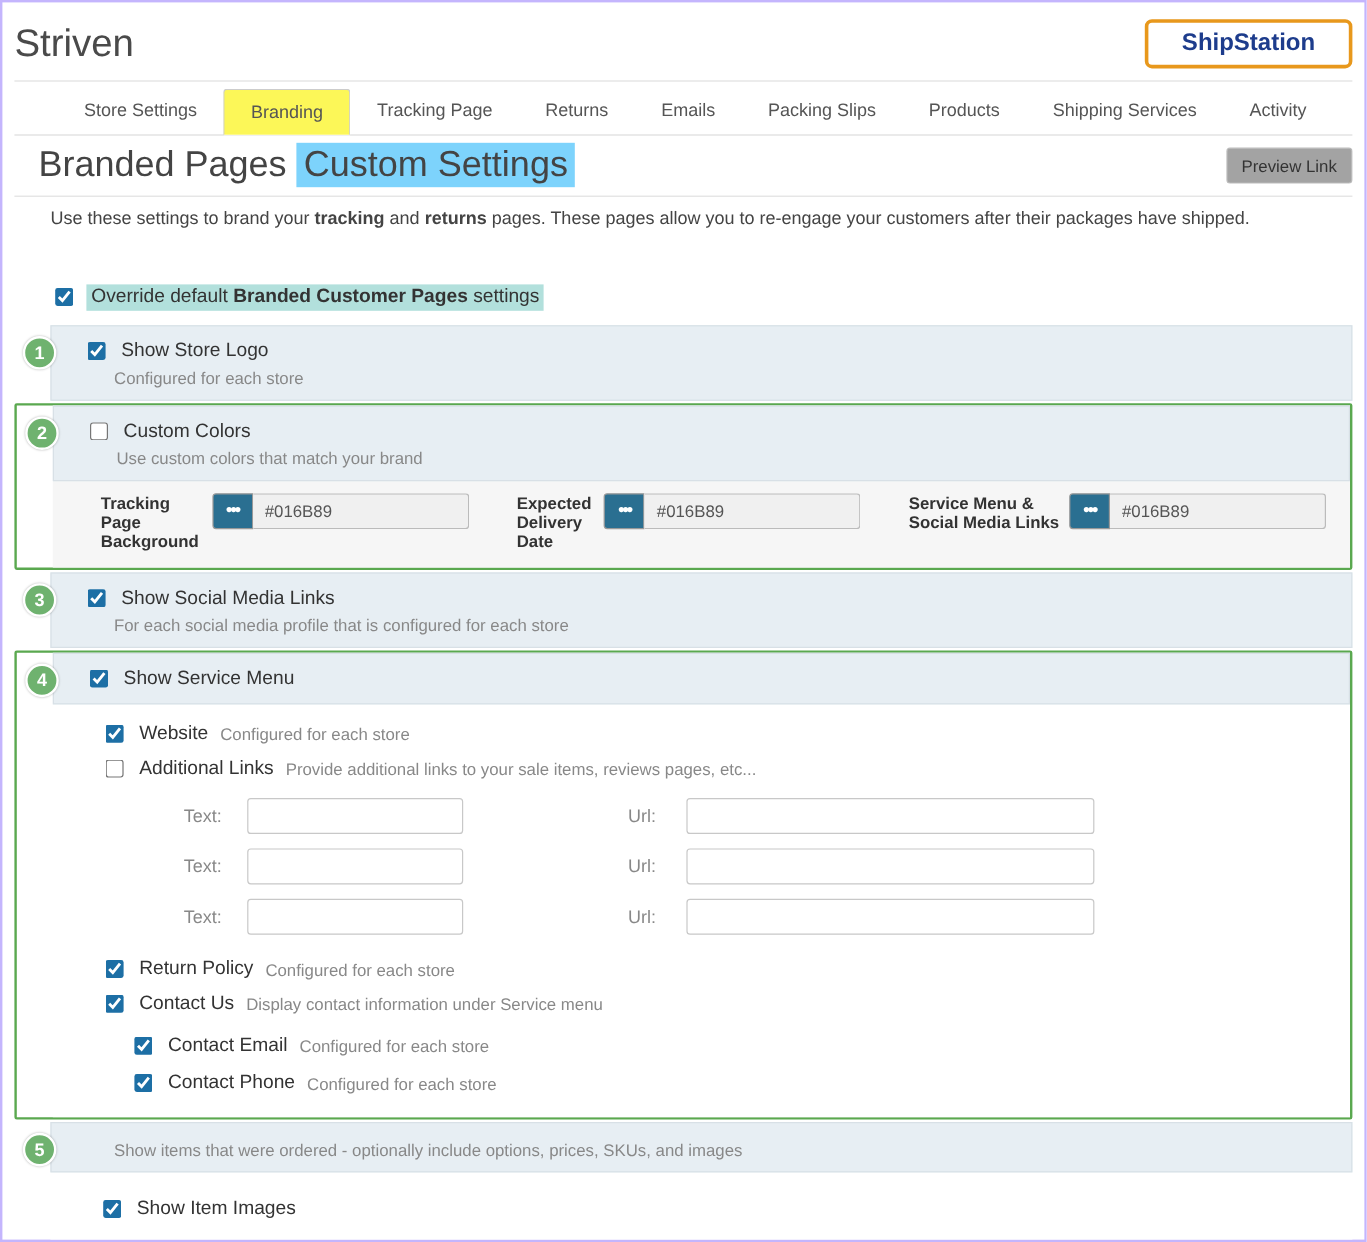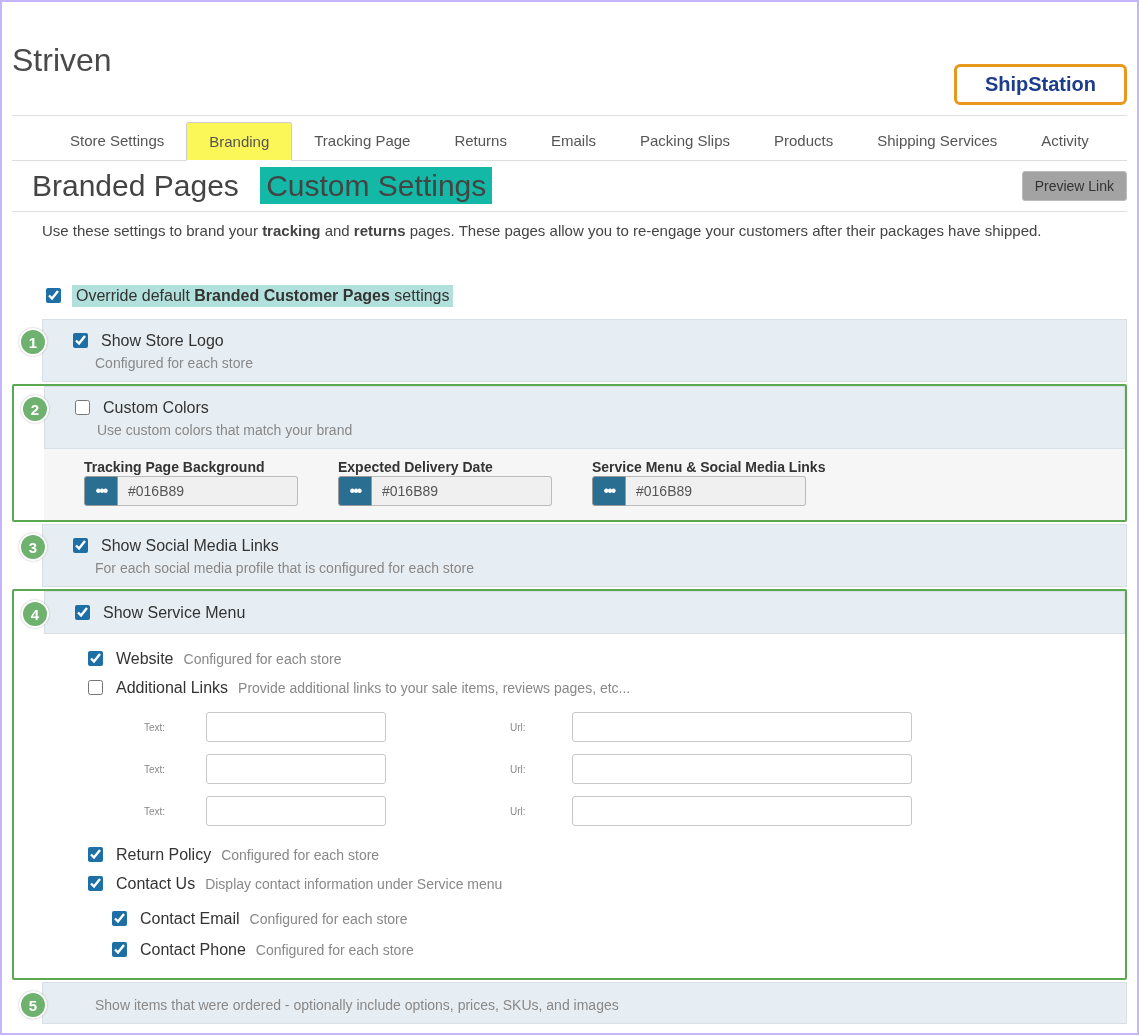"ShipStation" .ship-badge { margin-top: 48px -> none }
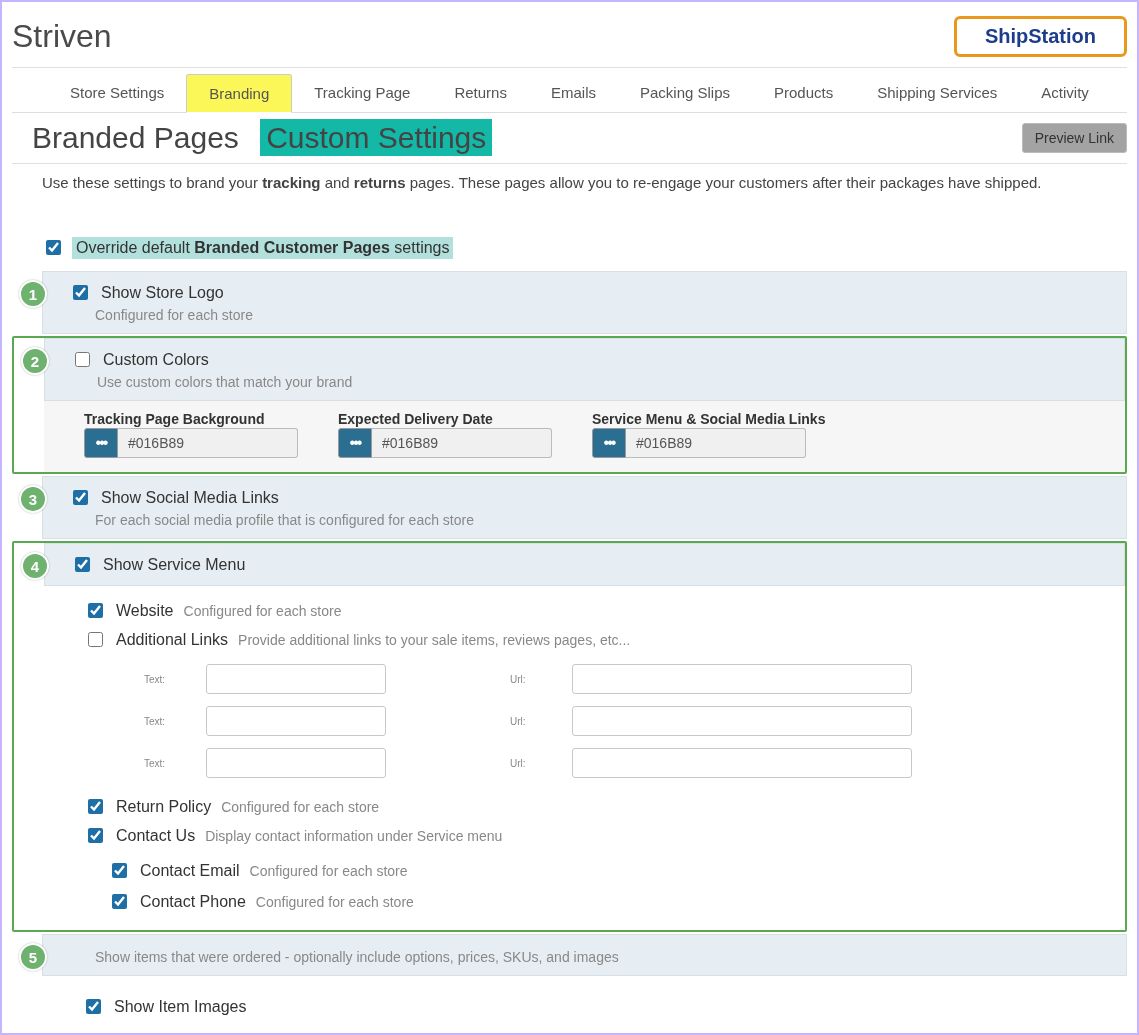"Custom Settings" .hl-title { background: #14b8a6 -> #7dd3fc; margin-left: 13px -> none }
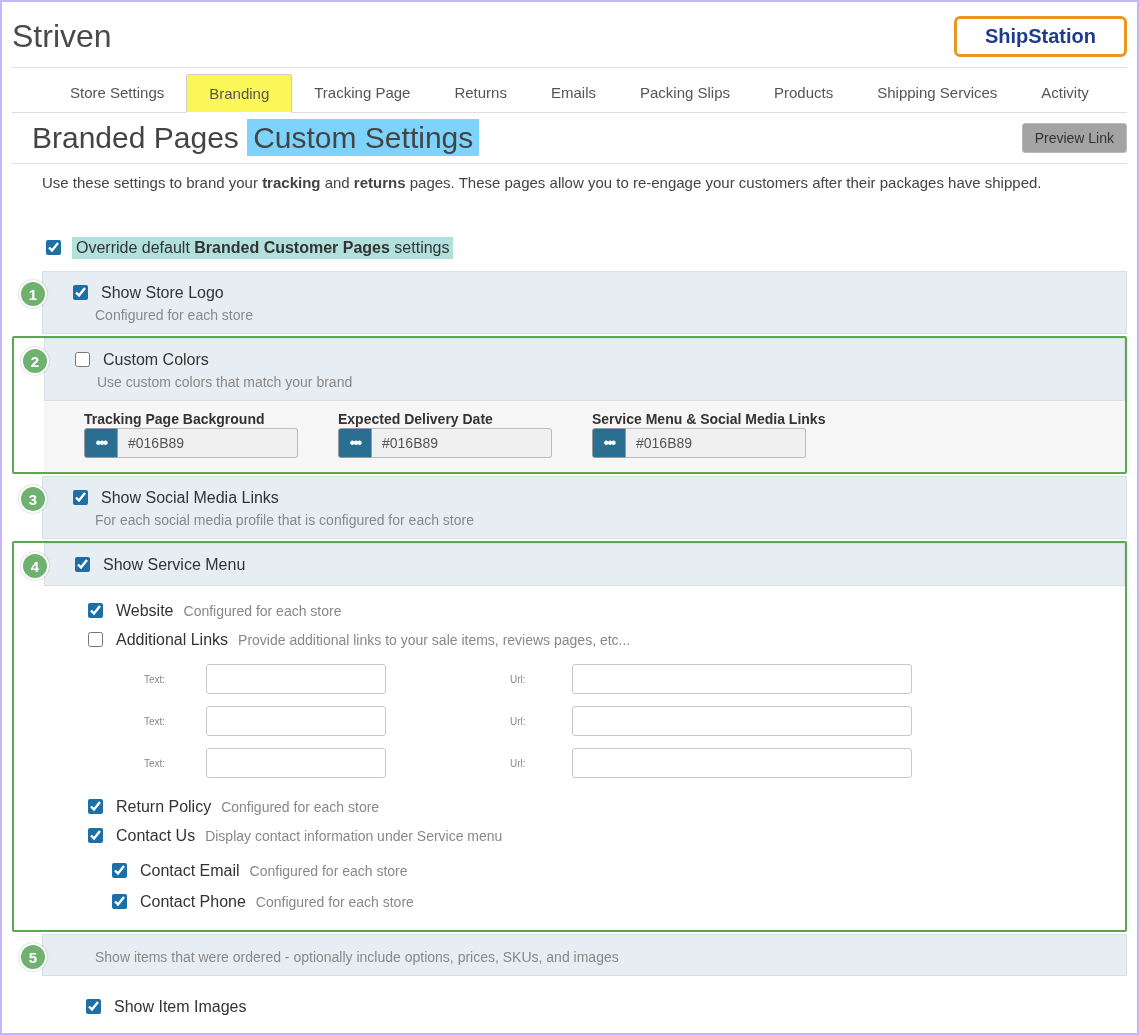"Tracking Page Background" .color-col { flex-direction: column -> none }
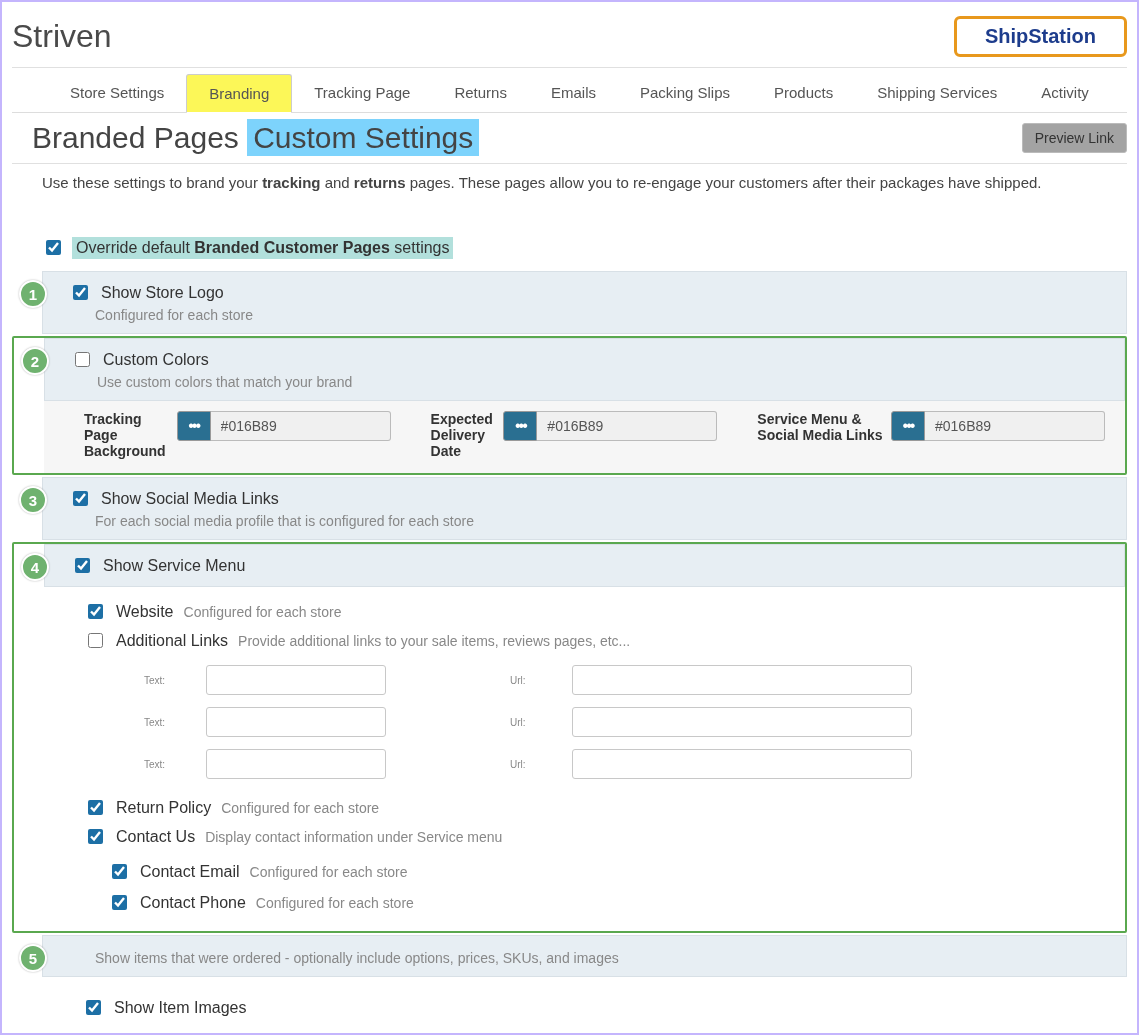"Text:" .link-row label { font-size: 10px -> 15px; text-align: left -> center }
